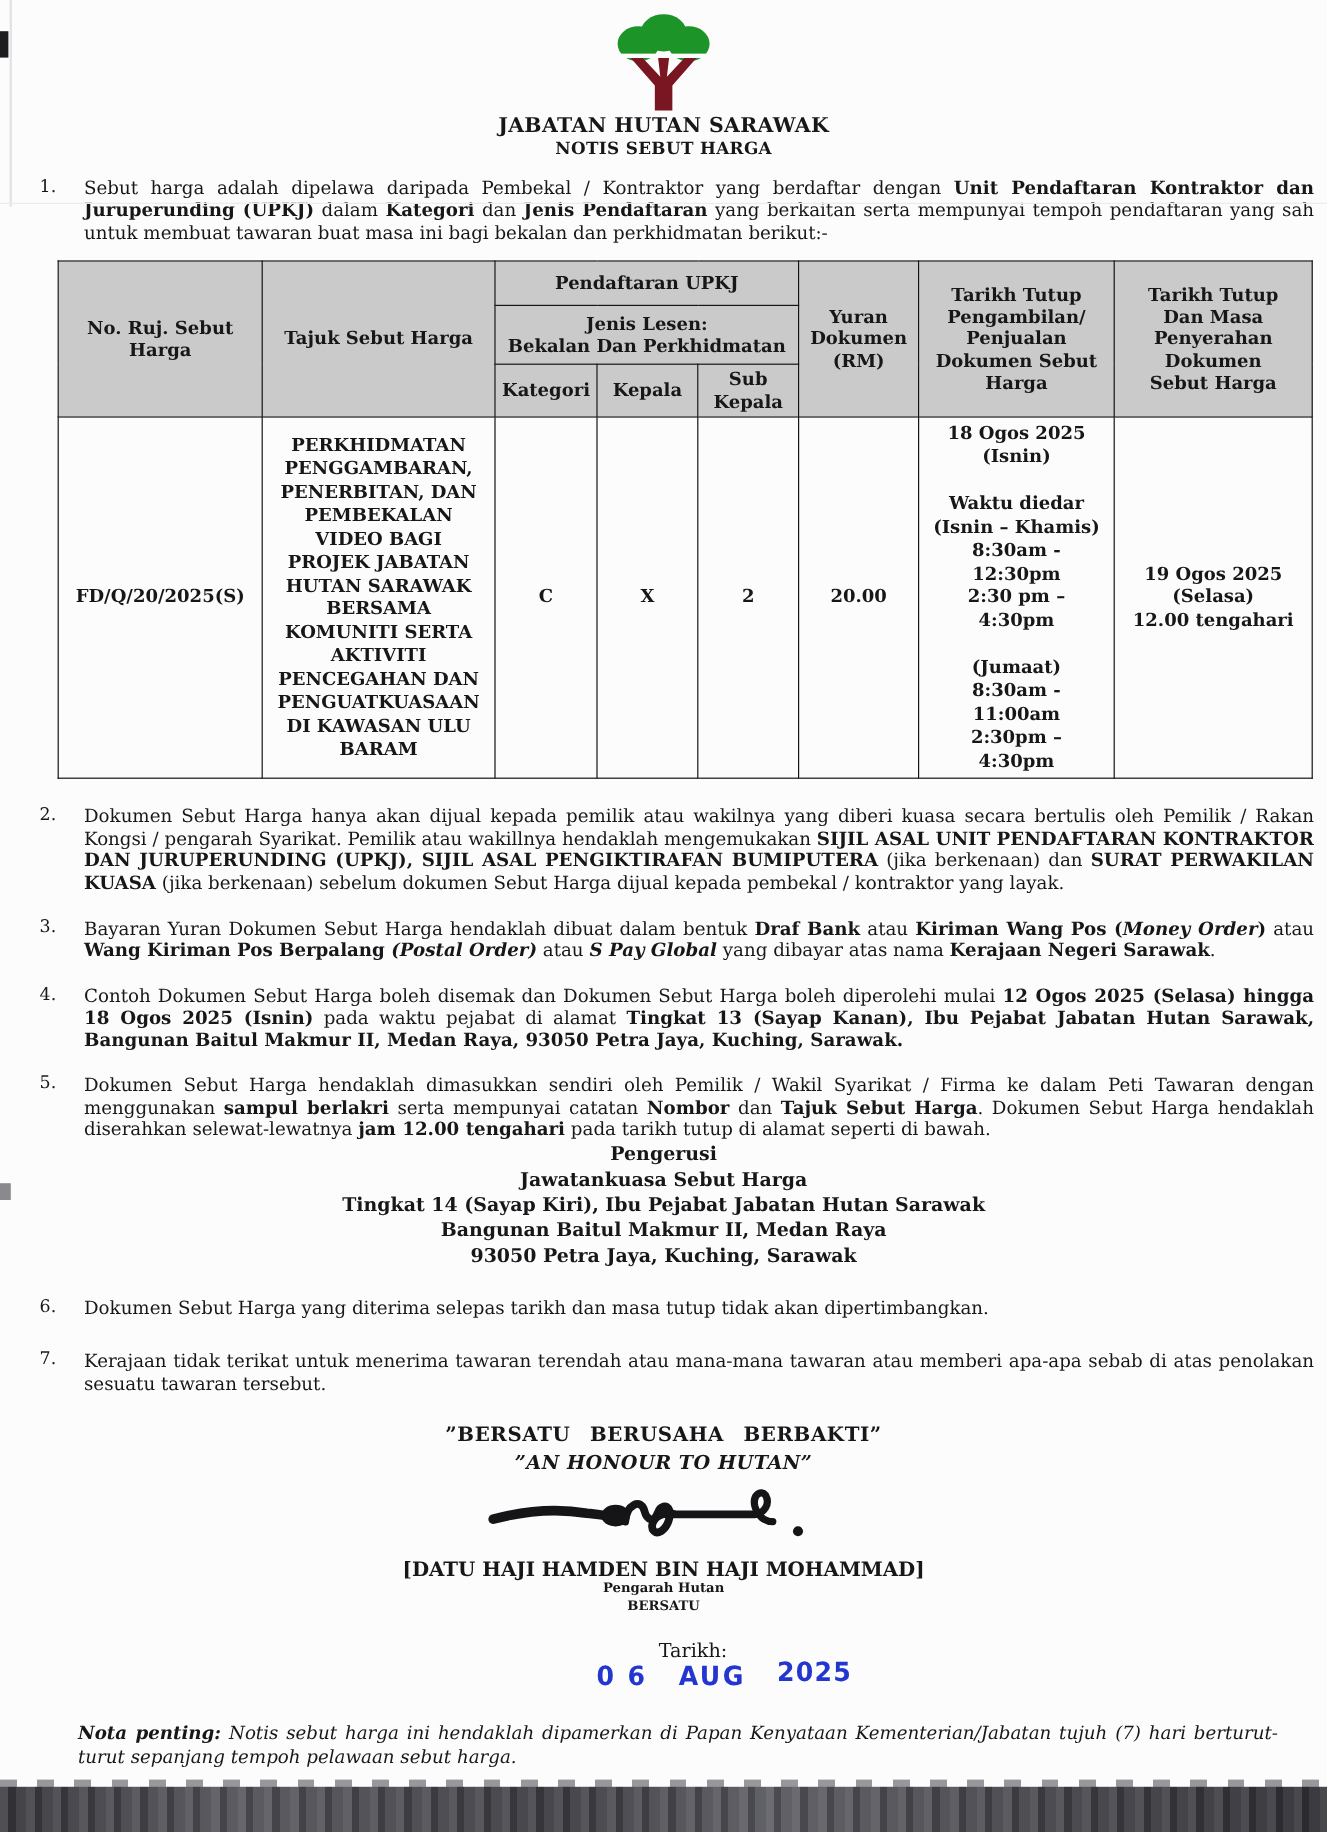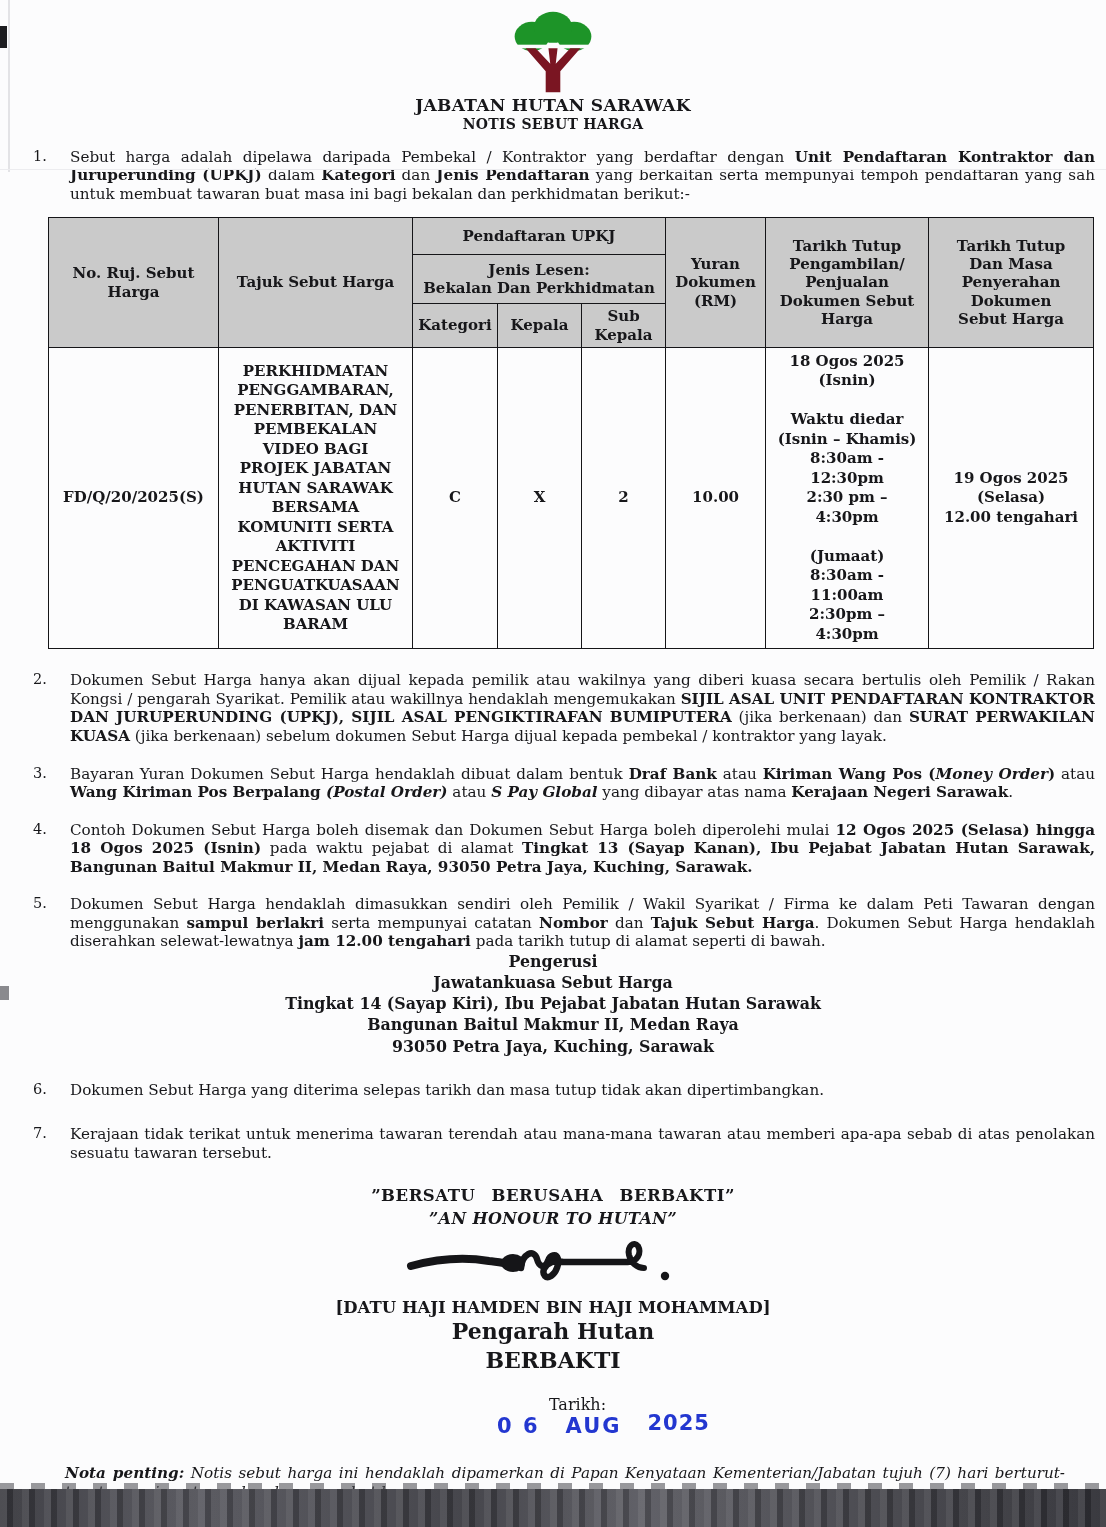"10.00" td { text: 10.00 -> 20.00 }
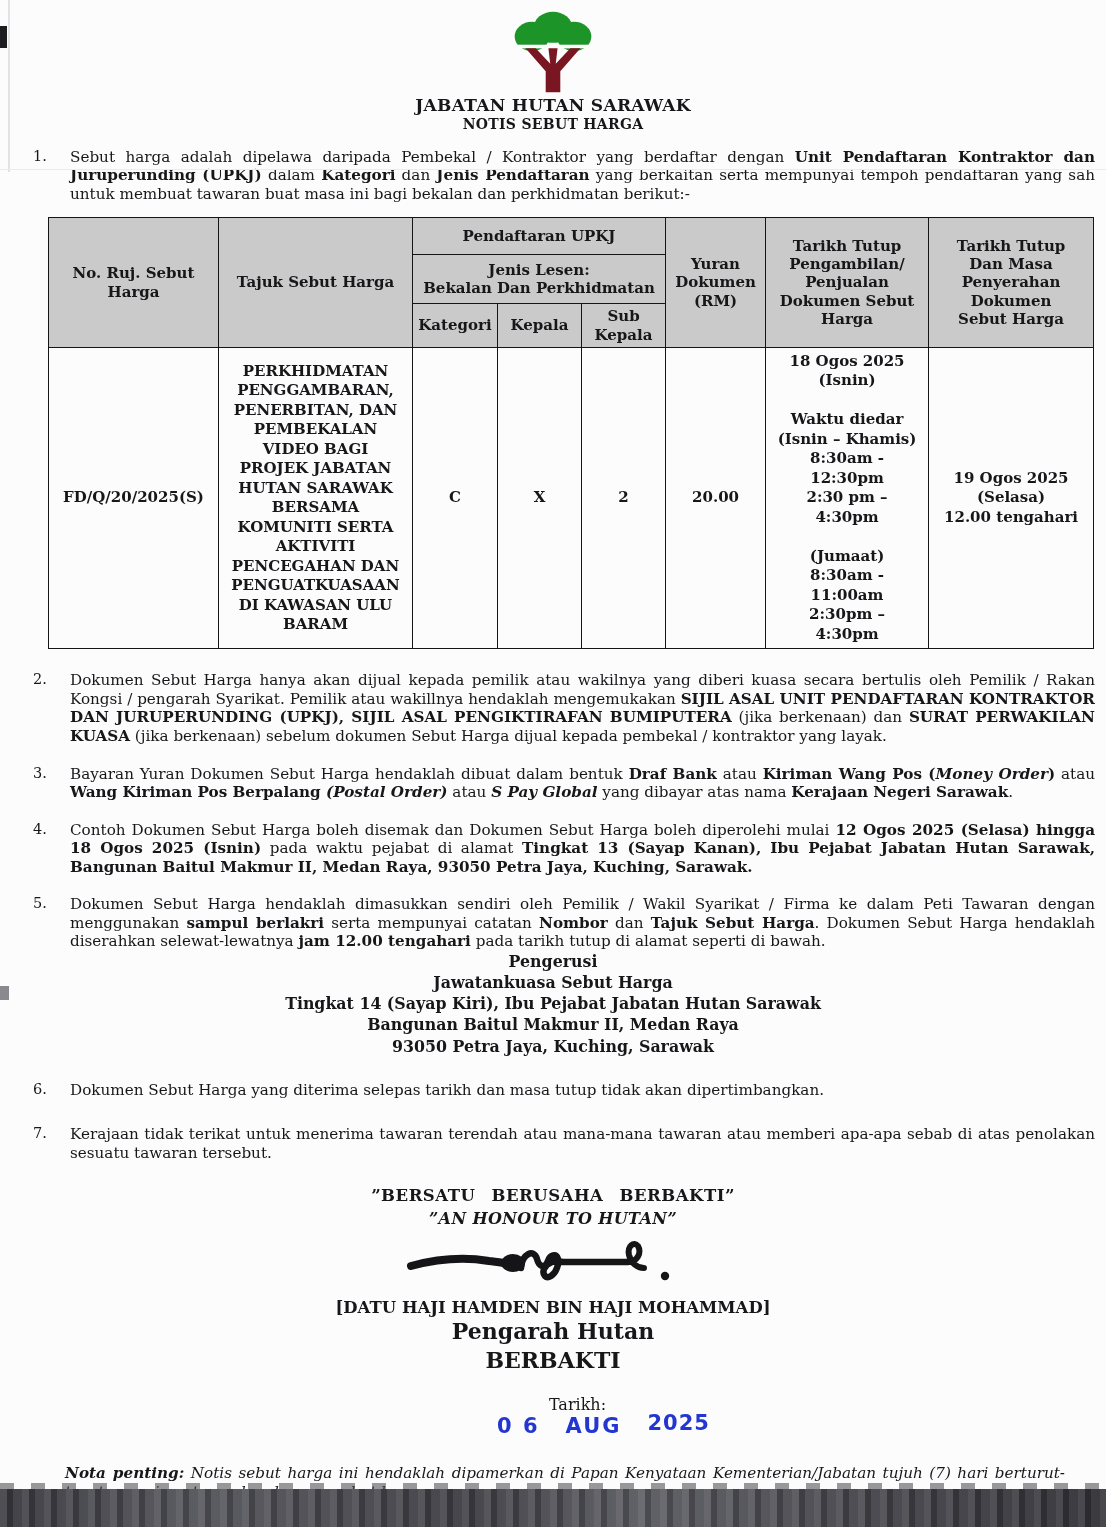"Pengarah Hutan" .sig-title { font-size: 22px -> 11px }
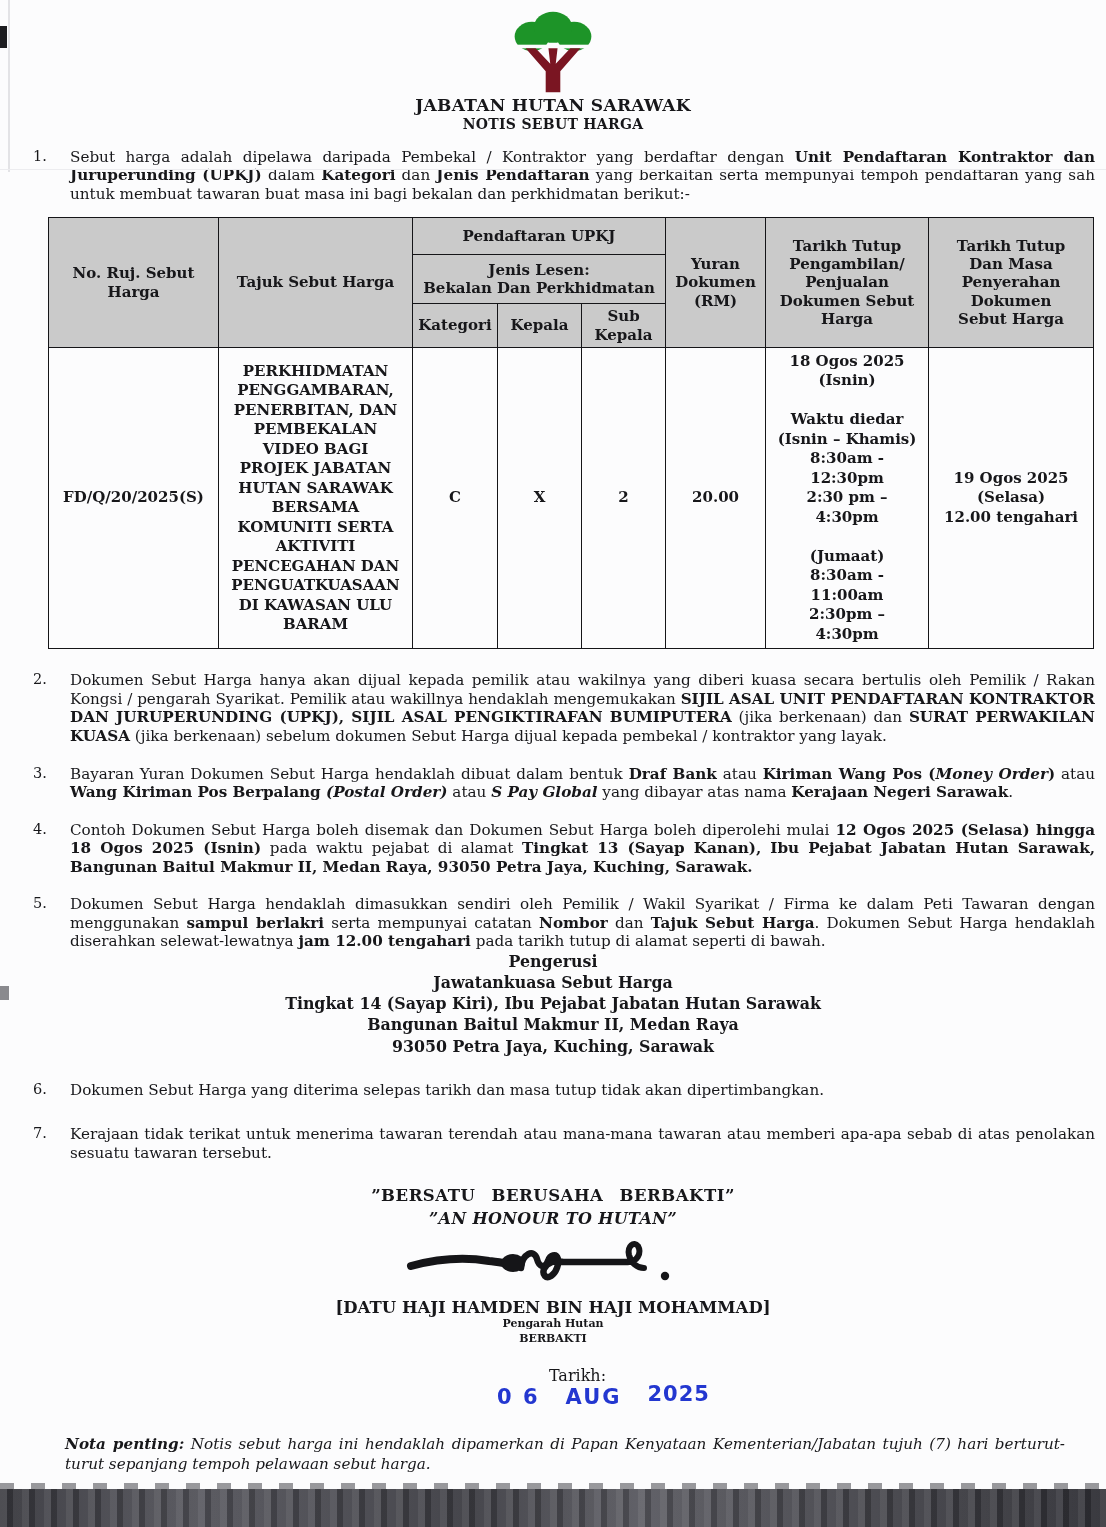"BERBAKTI" div.sig-title { text: BERBAKTI -> BERSATU }
